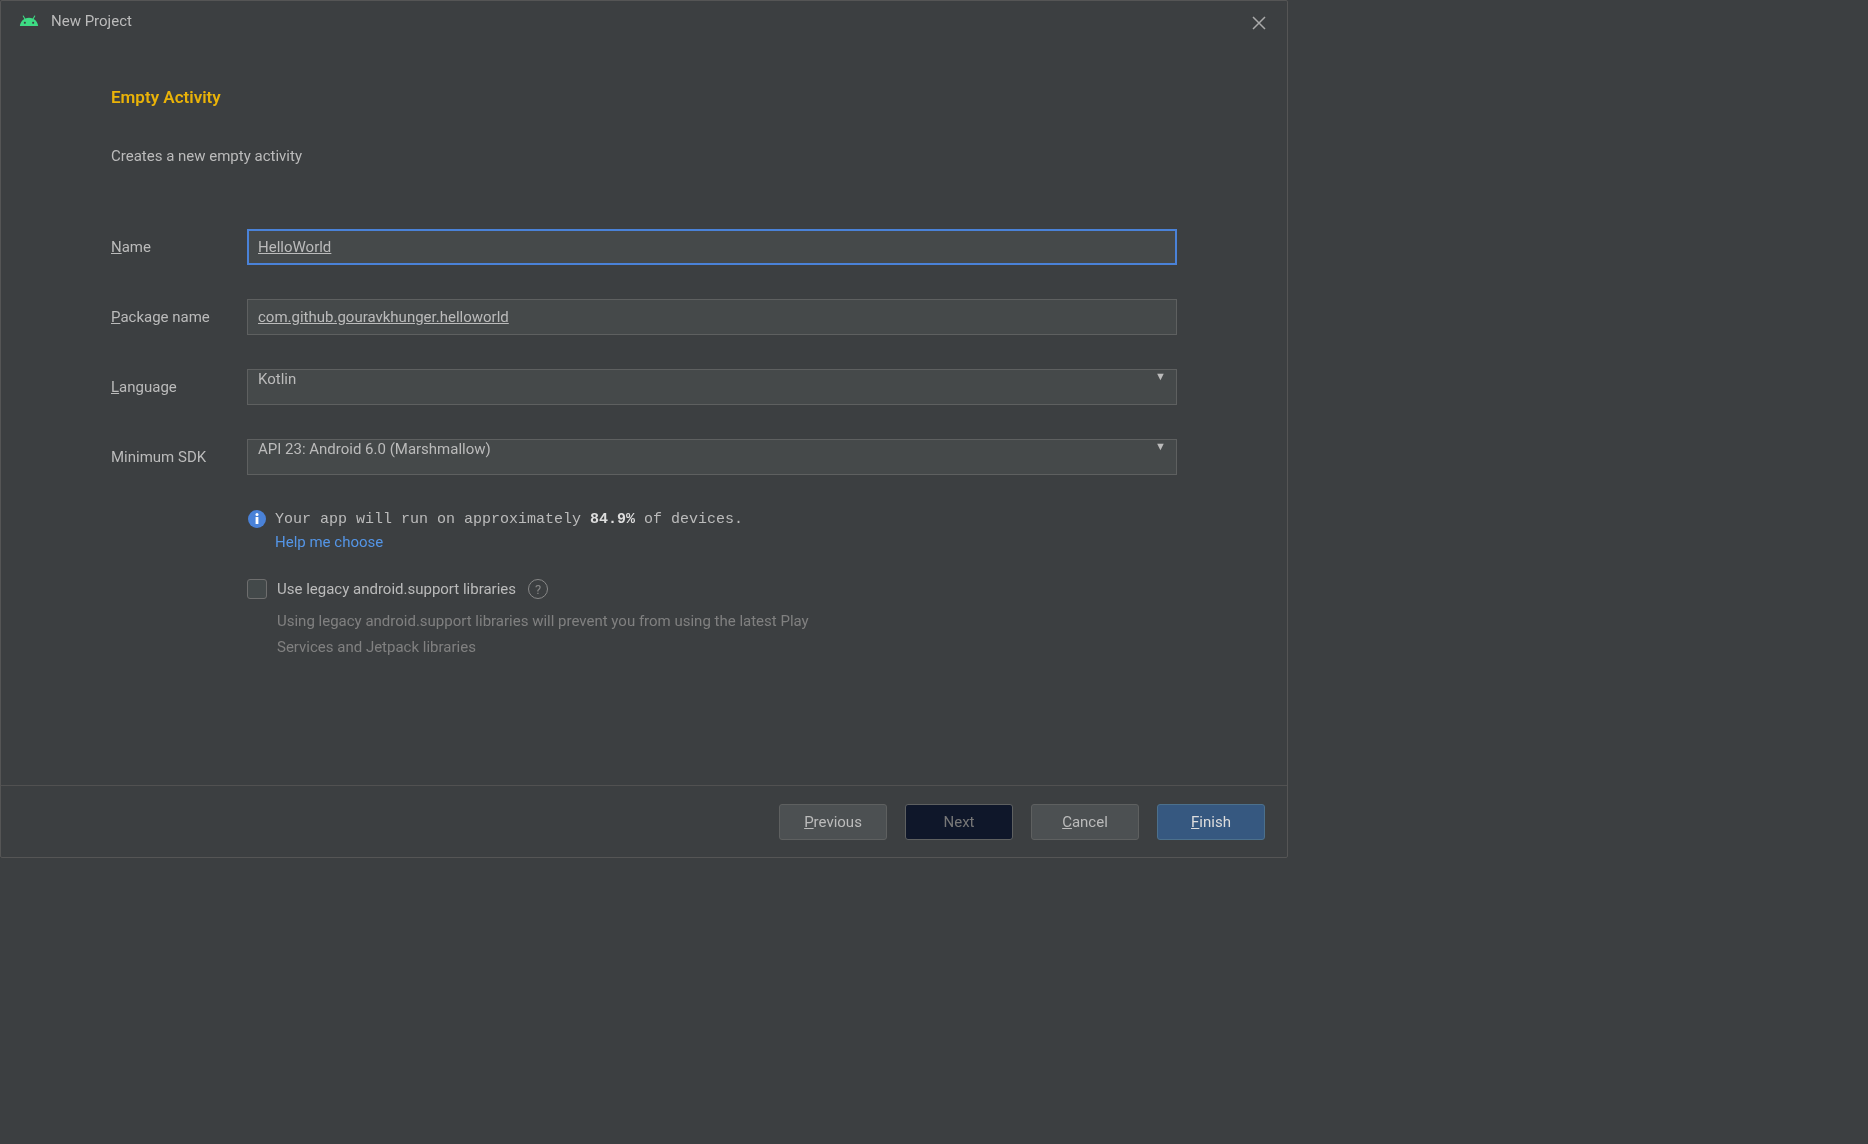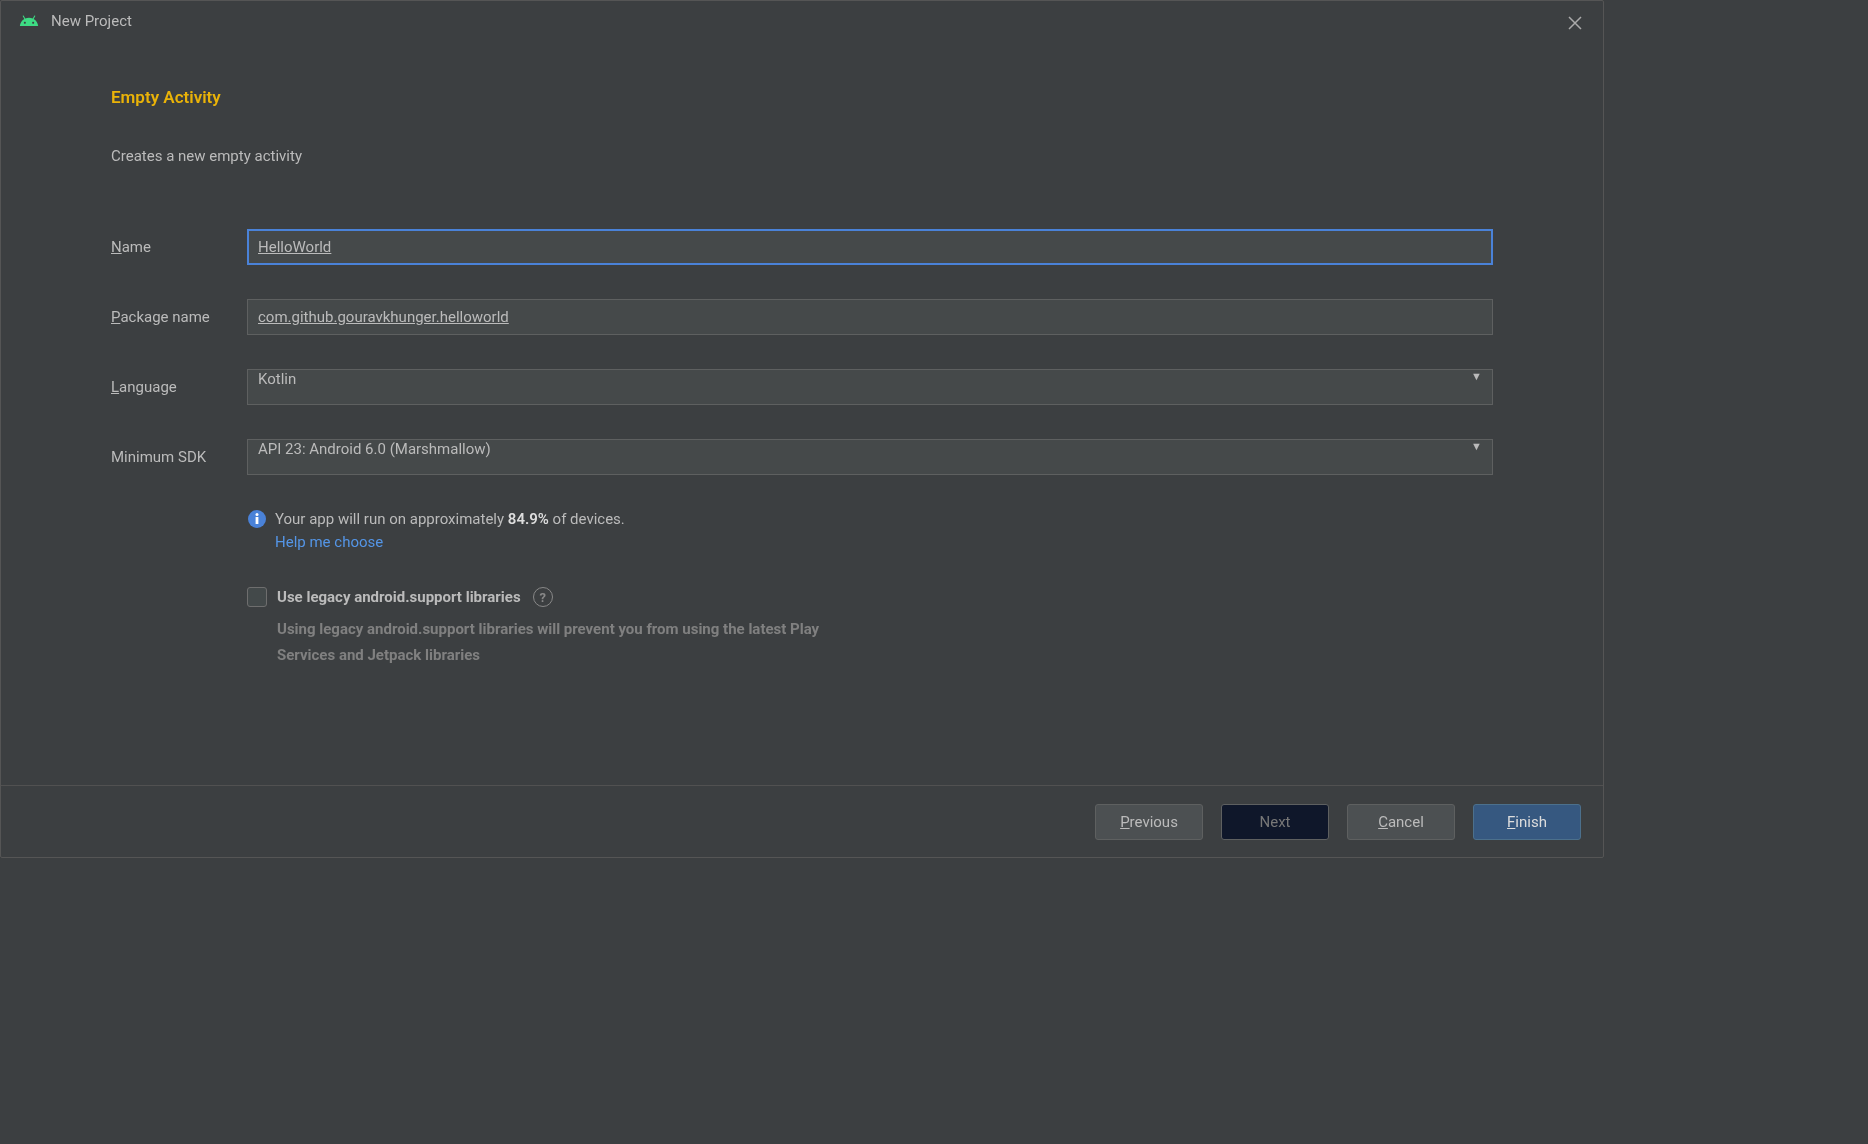"New Project" .dialog { width: 1604px -> 1288px }
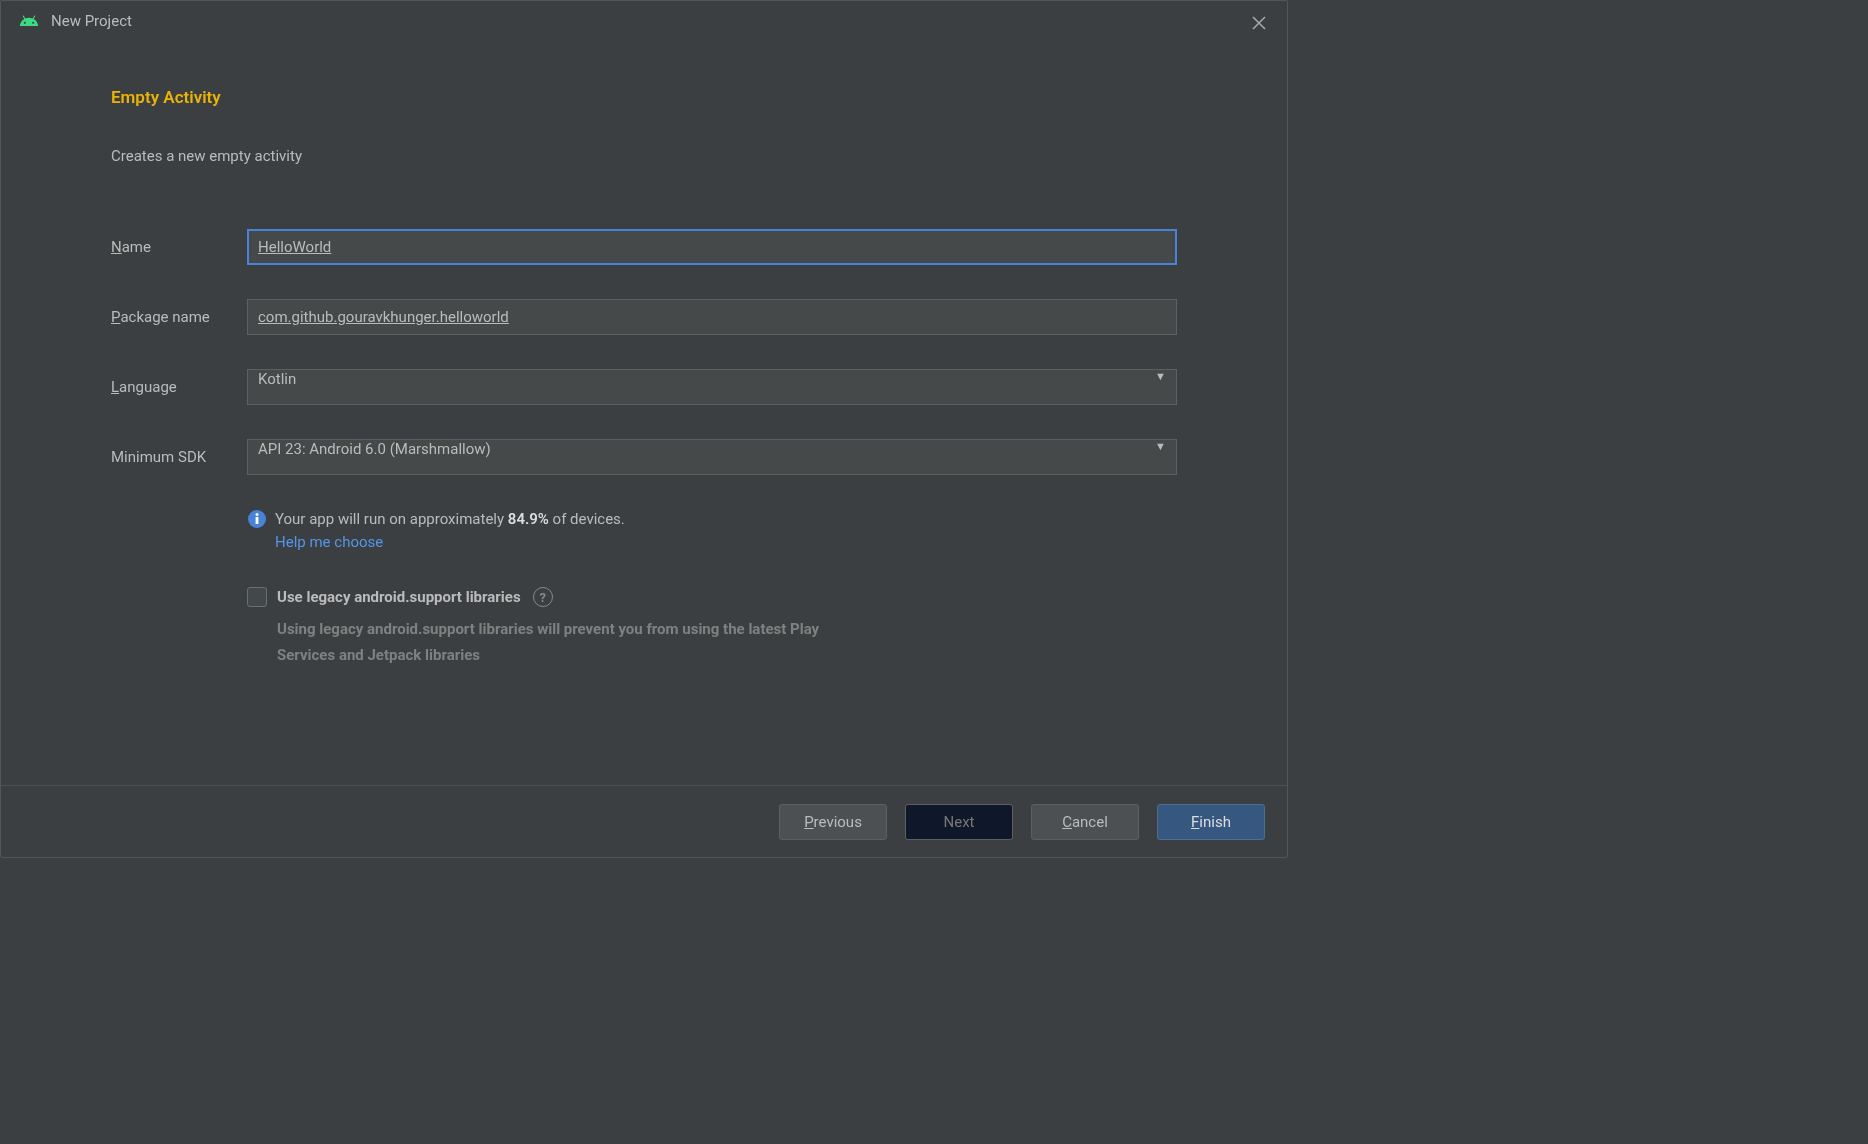"Your app will run on" .info-text { font-family: none -> Liberation Mono, monospace }
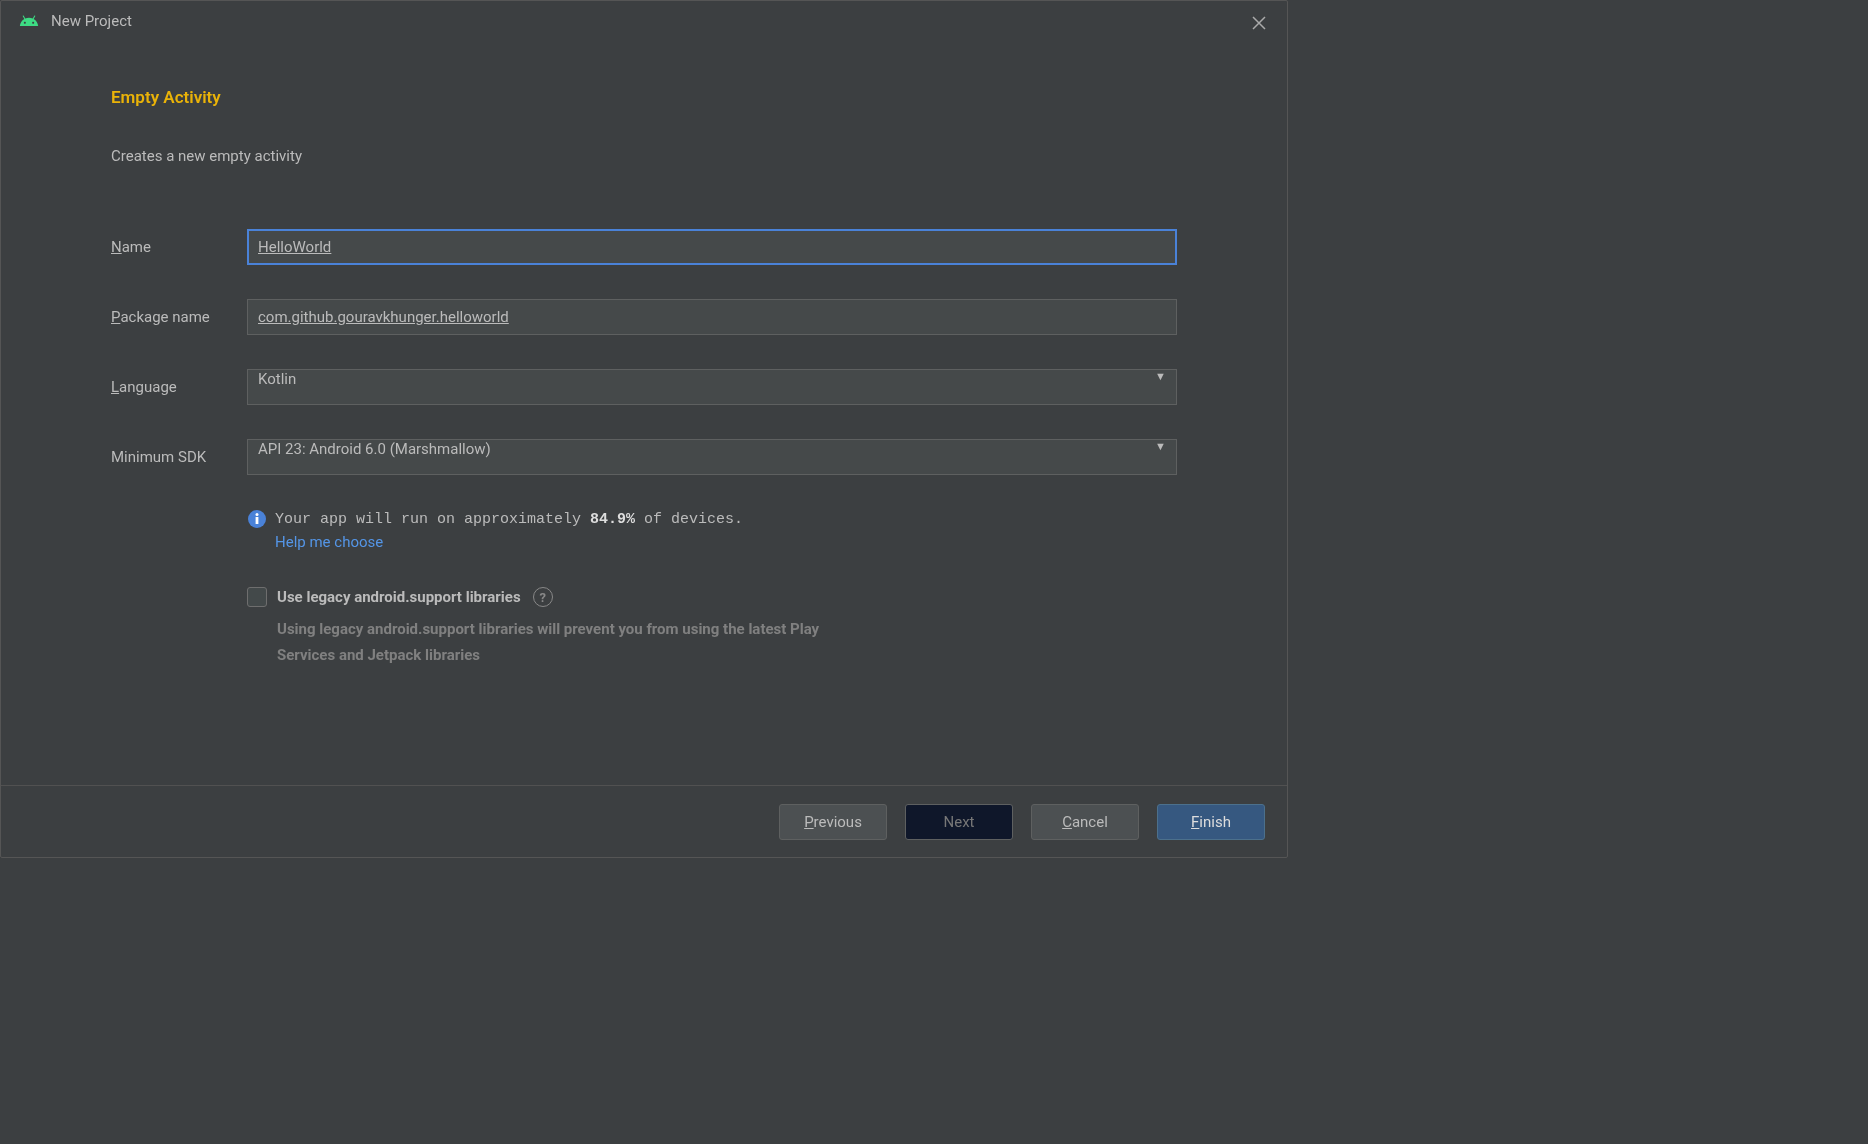"Use legacy android.support libraries" .checkbox-section { font-weight: bold -> none; margin-top: 36px -> 28px }
